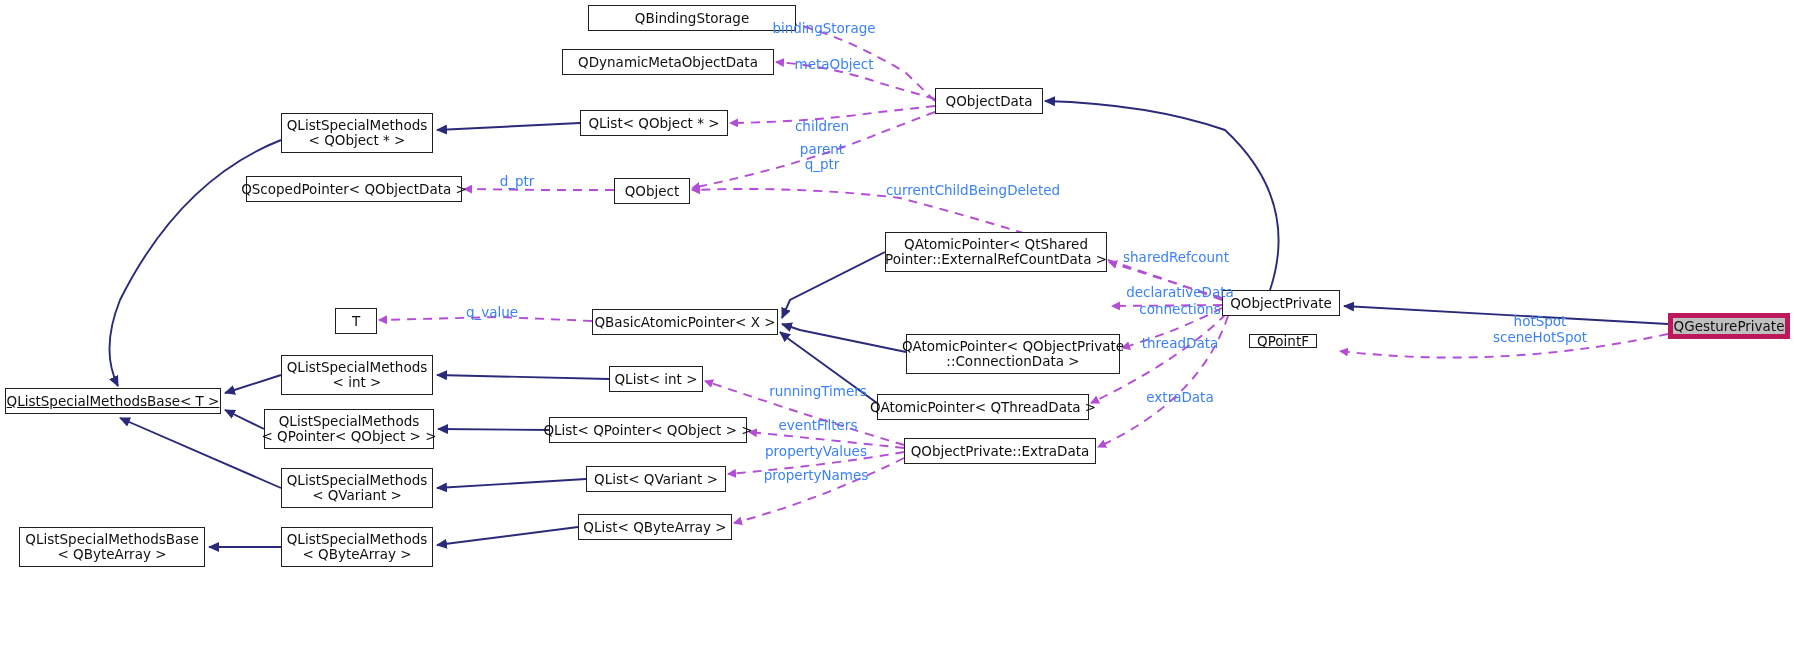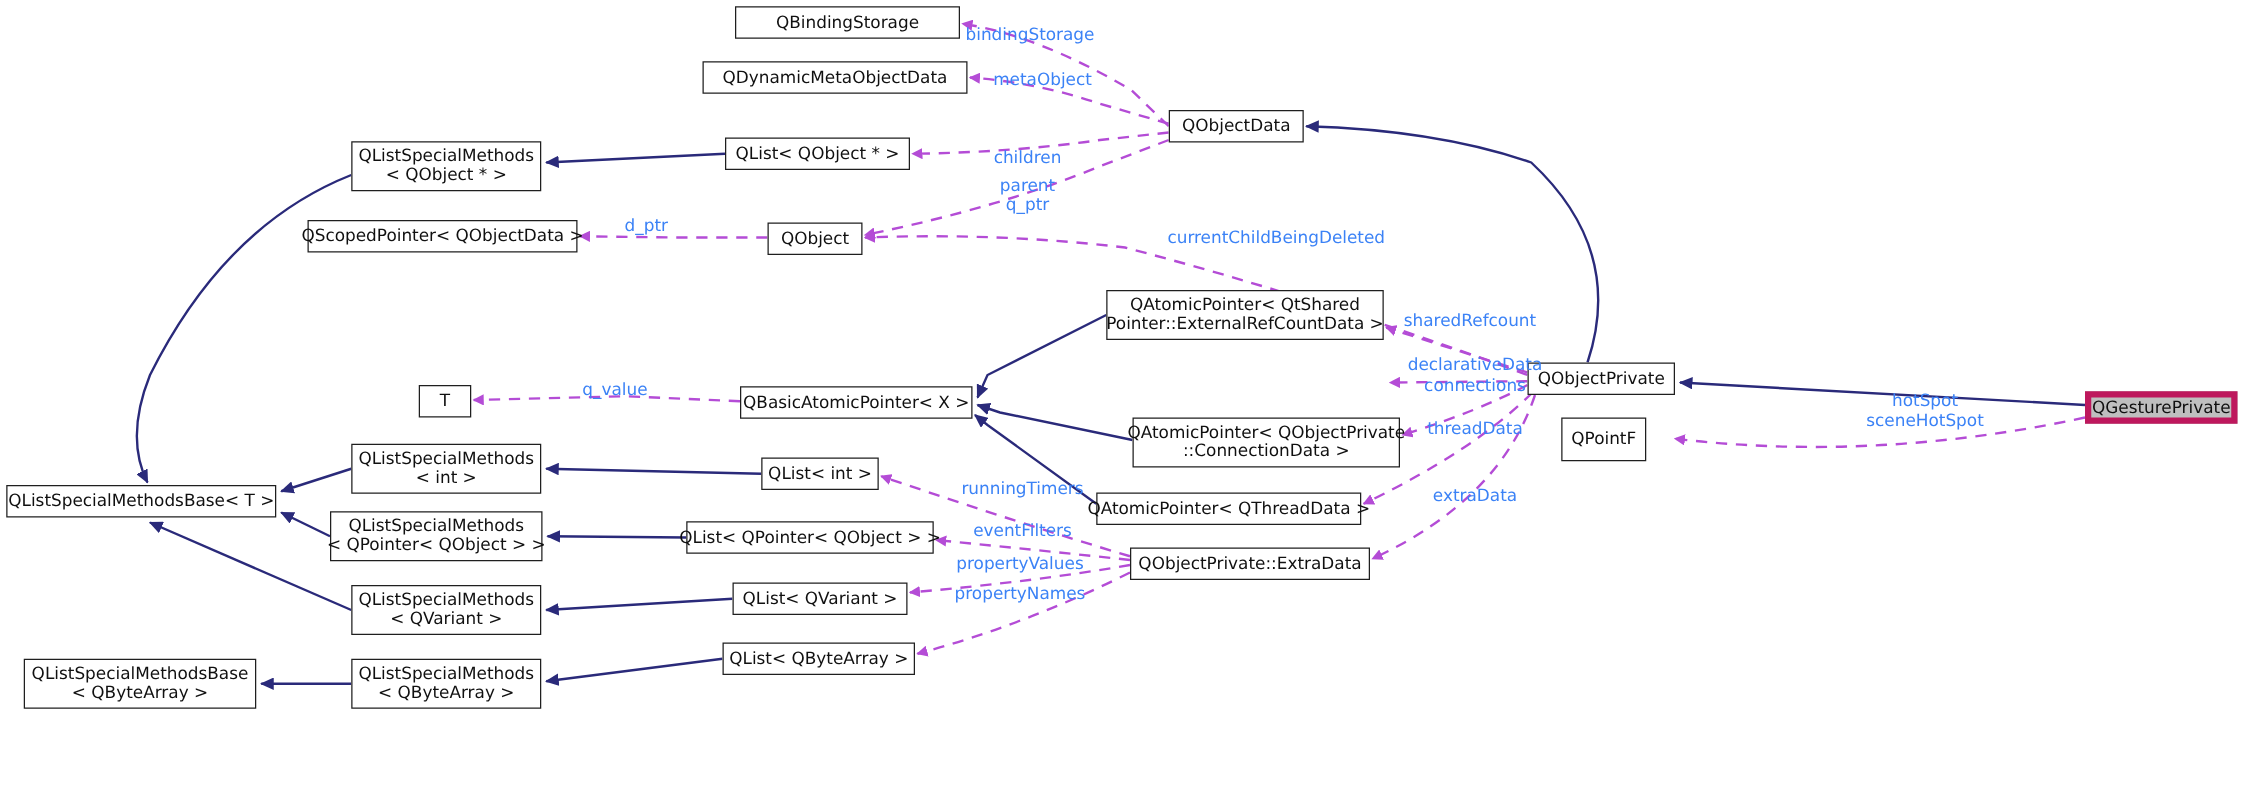"QBindingStorage" div.node { width: 180px -> 208px }
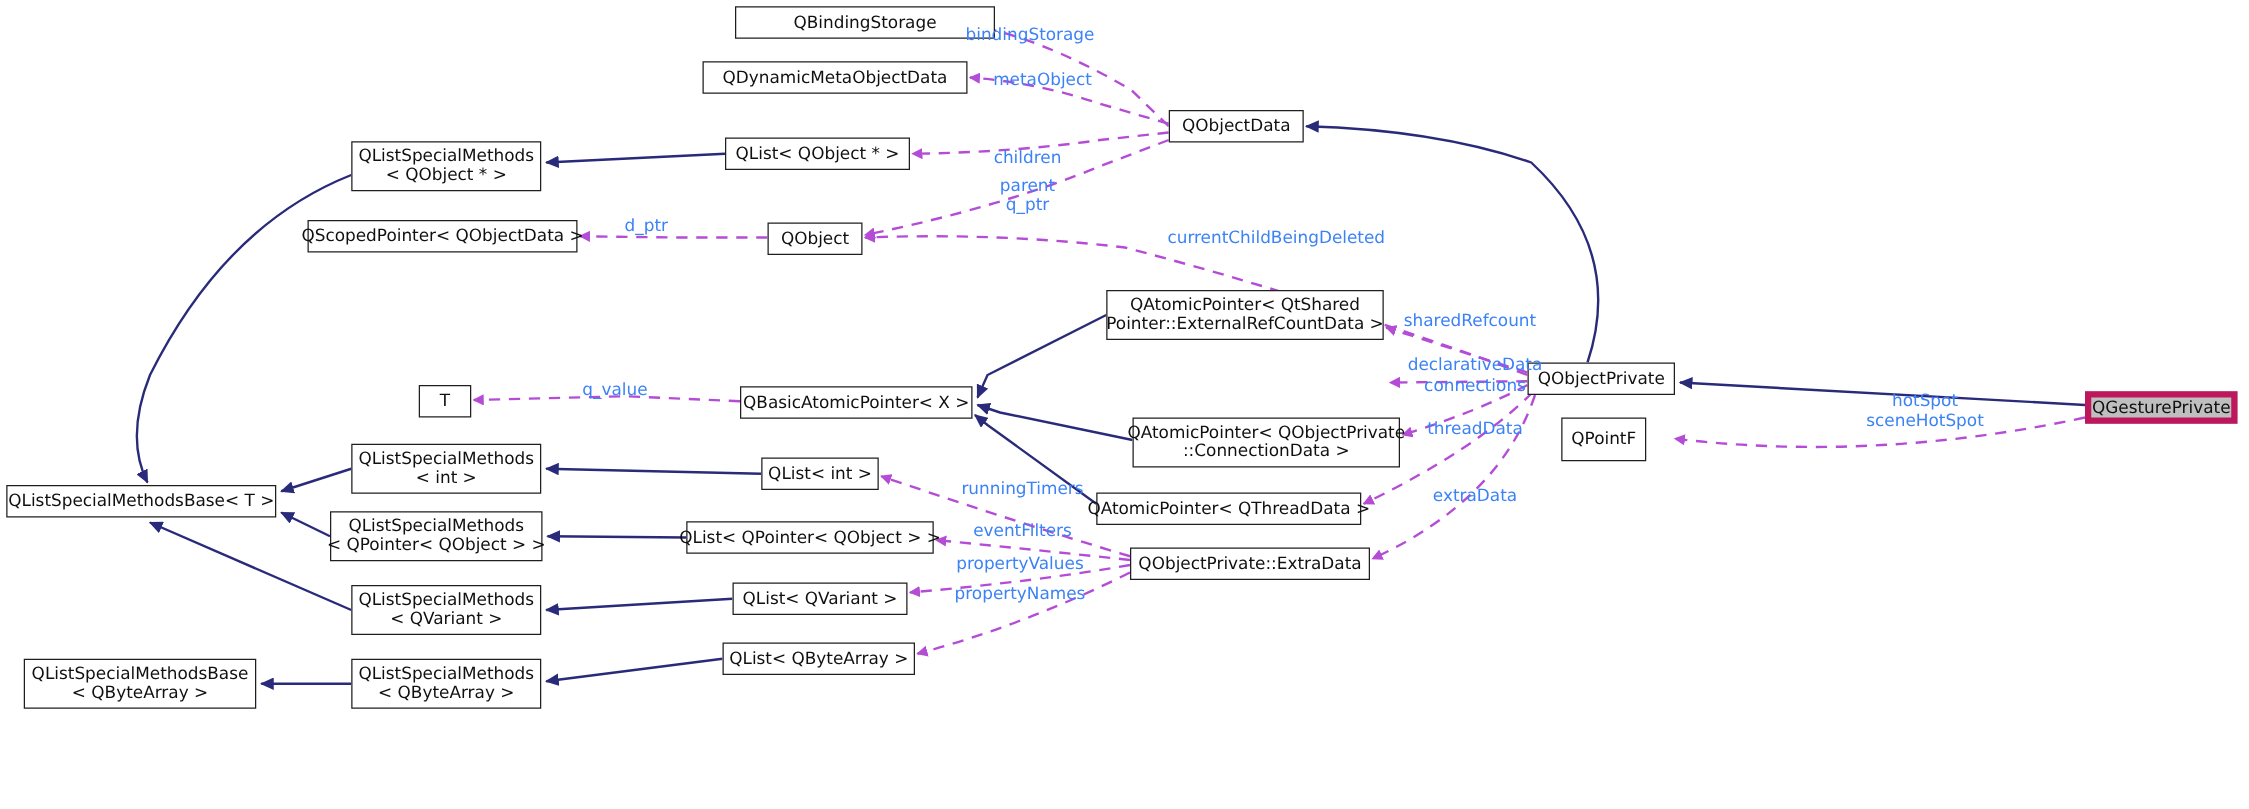"currentChildBeingDeleted" div.edge-label { left: 920px -> 872px }
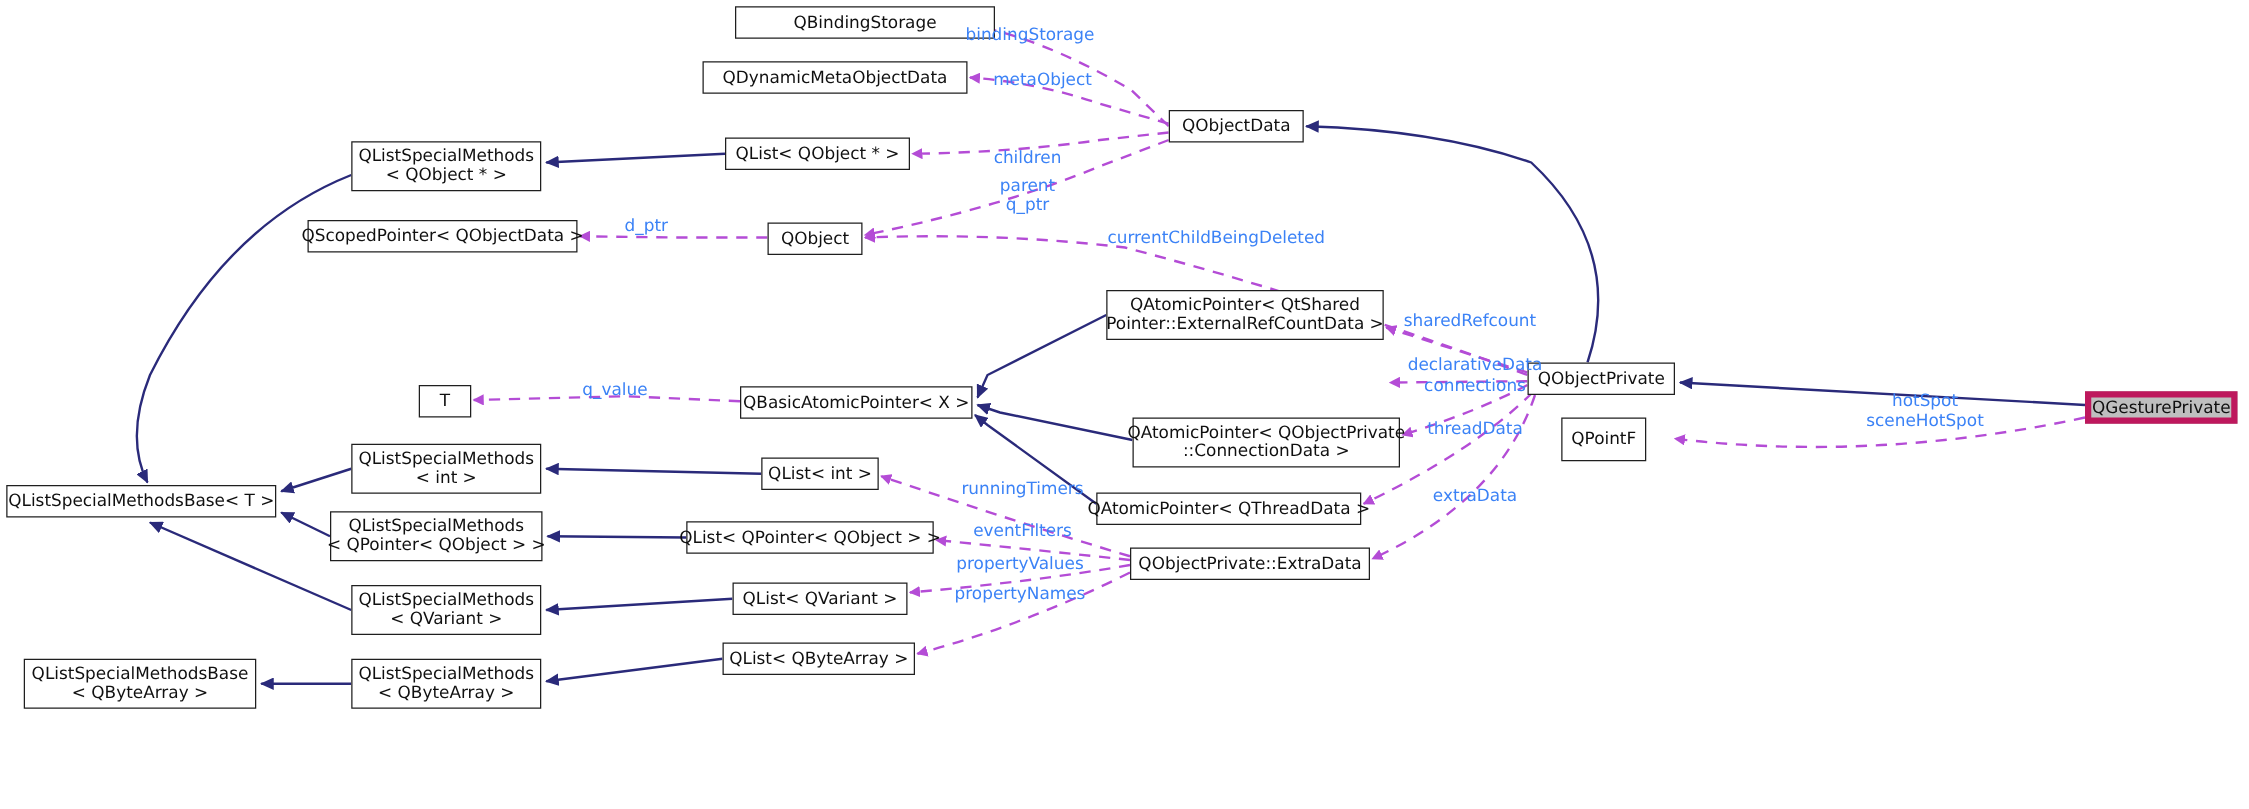"QPointF" div.node { height: 35px -> 14px }
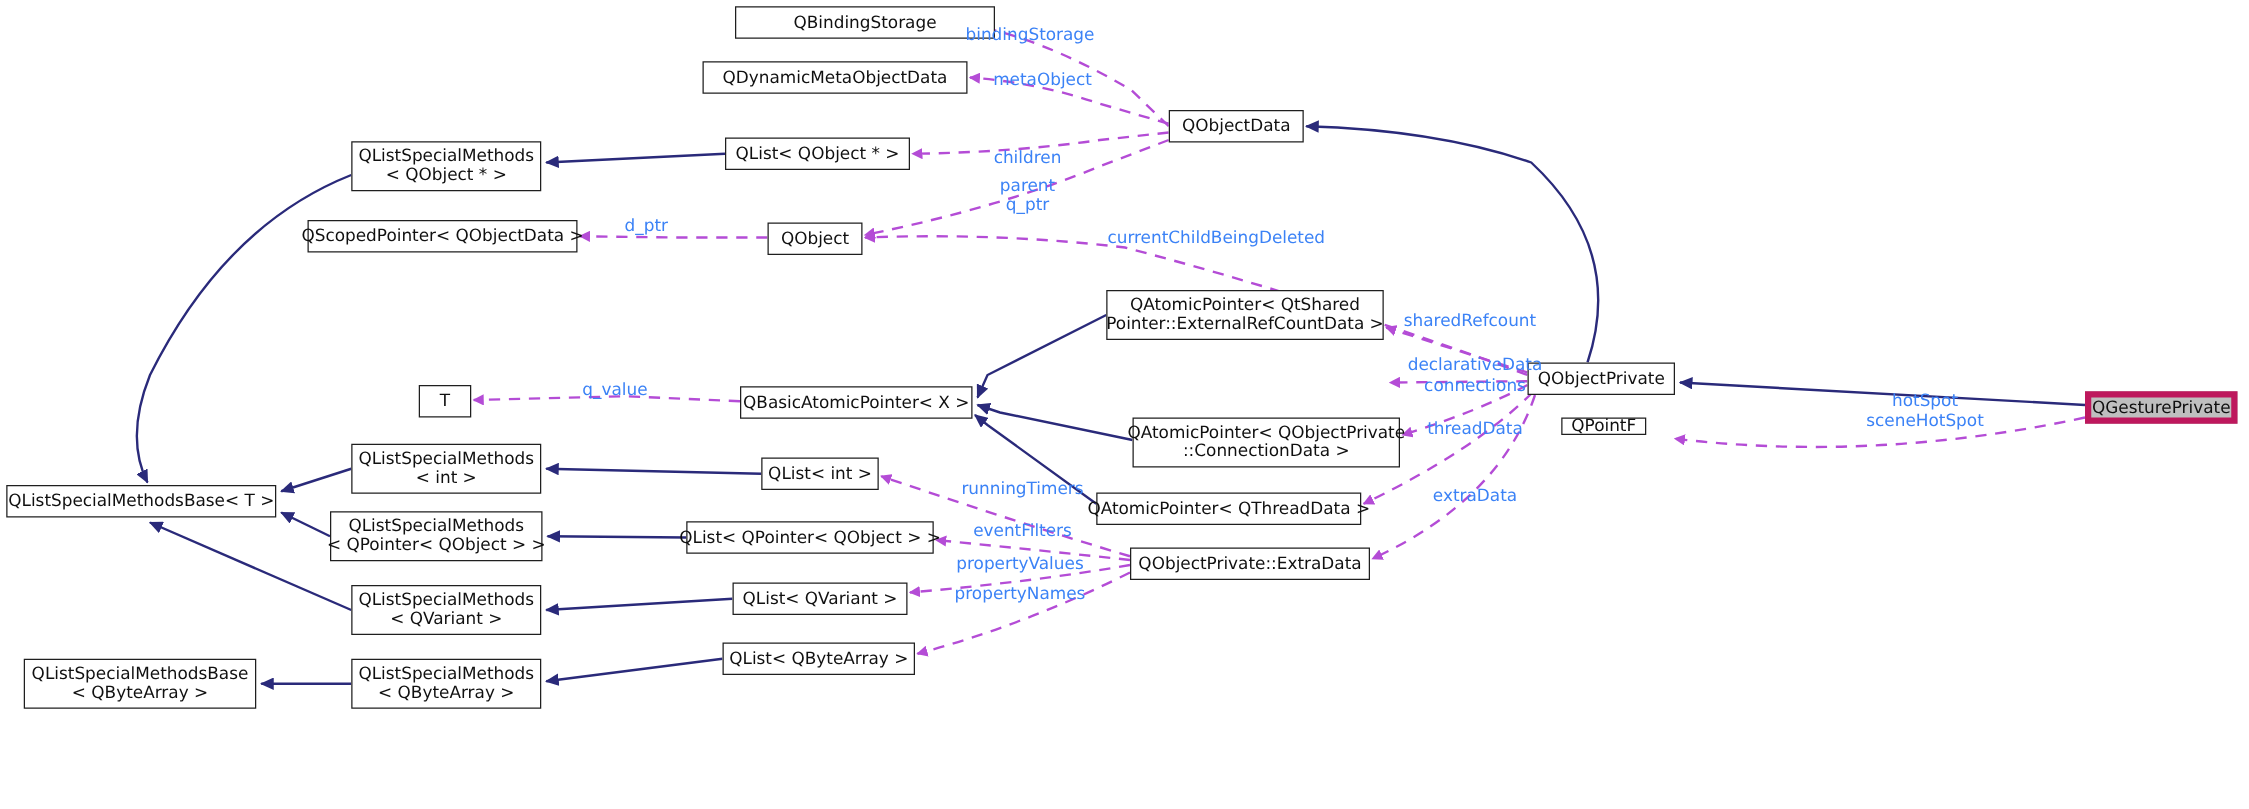"QListSpecialMethodsBase< T >" div.node { text-decoration: none -> underline }
